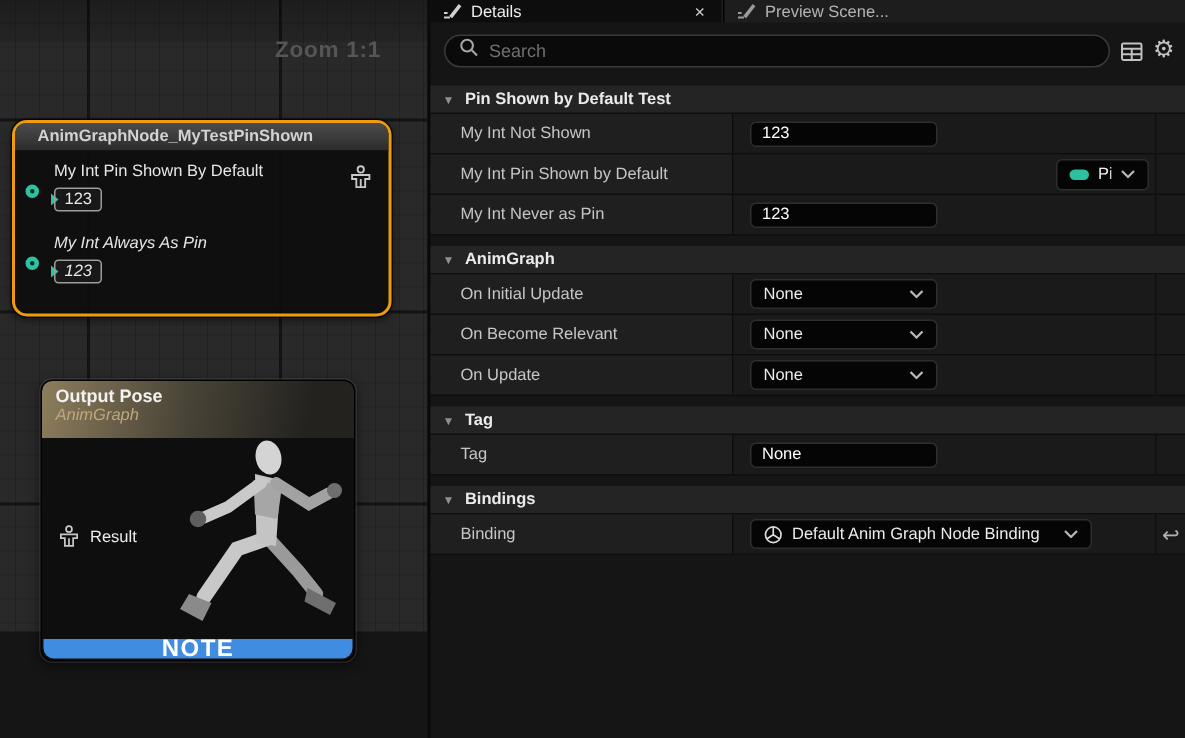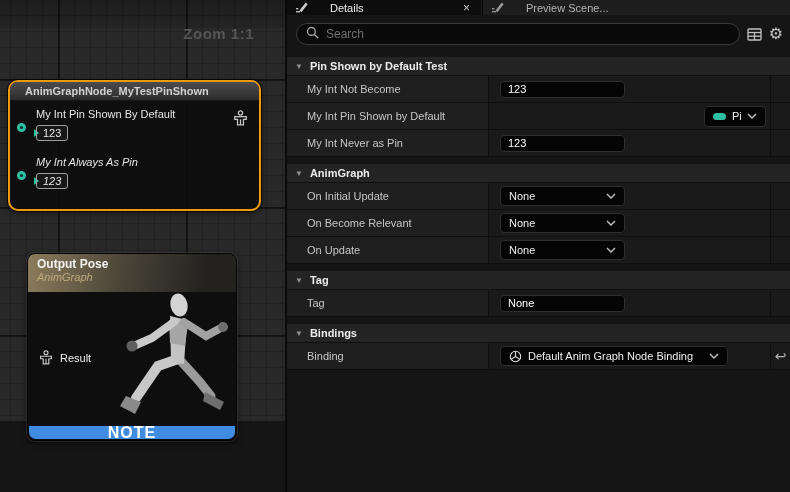"Details" .tab { gap: 22px -> 6px }
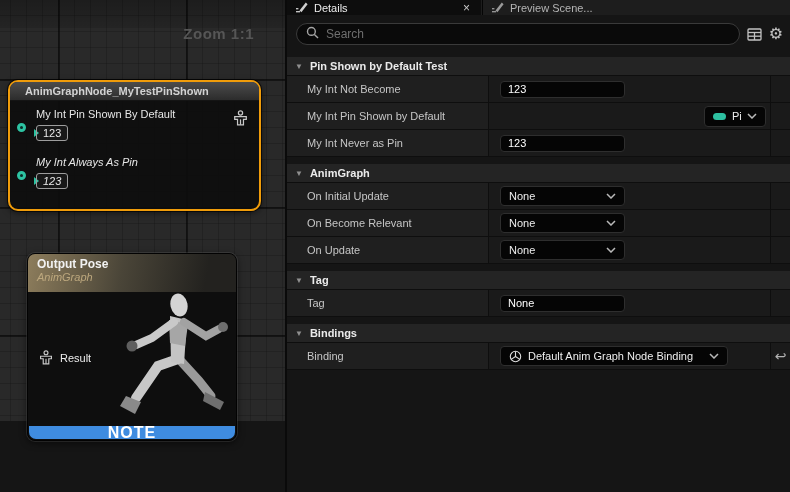"My Int Not Become" div.cell-label { text: Become -> Shown }
